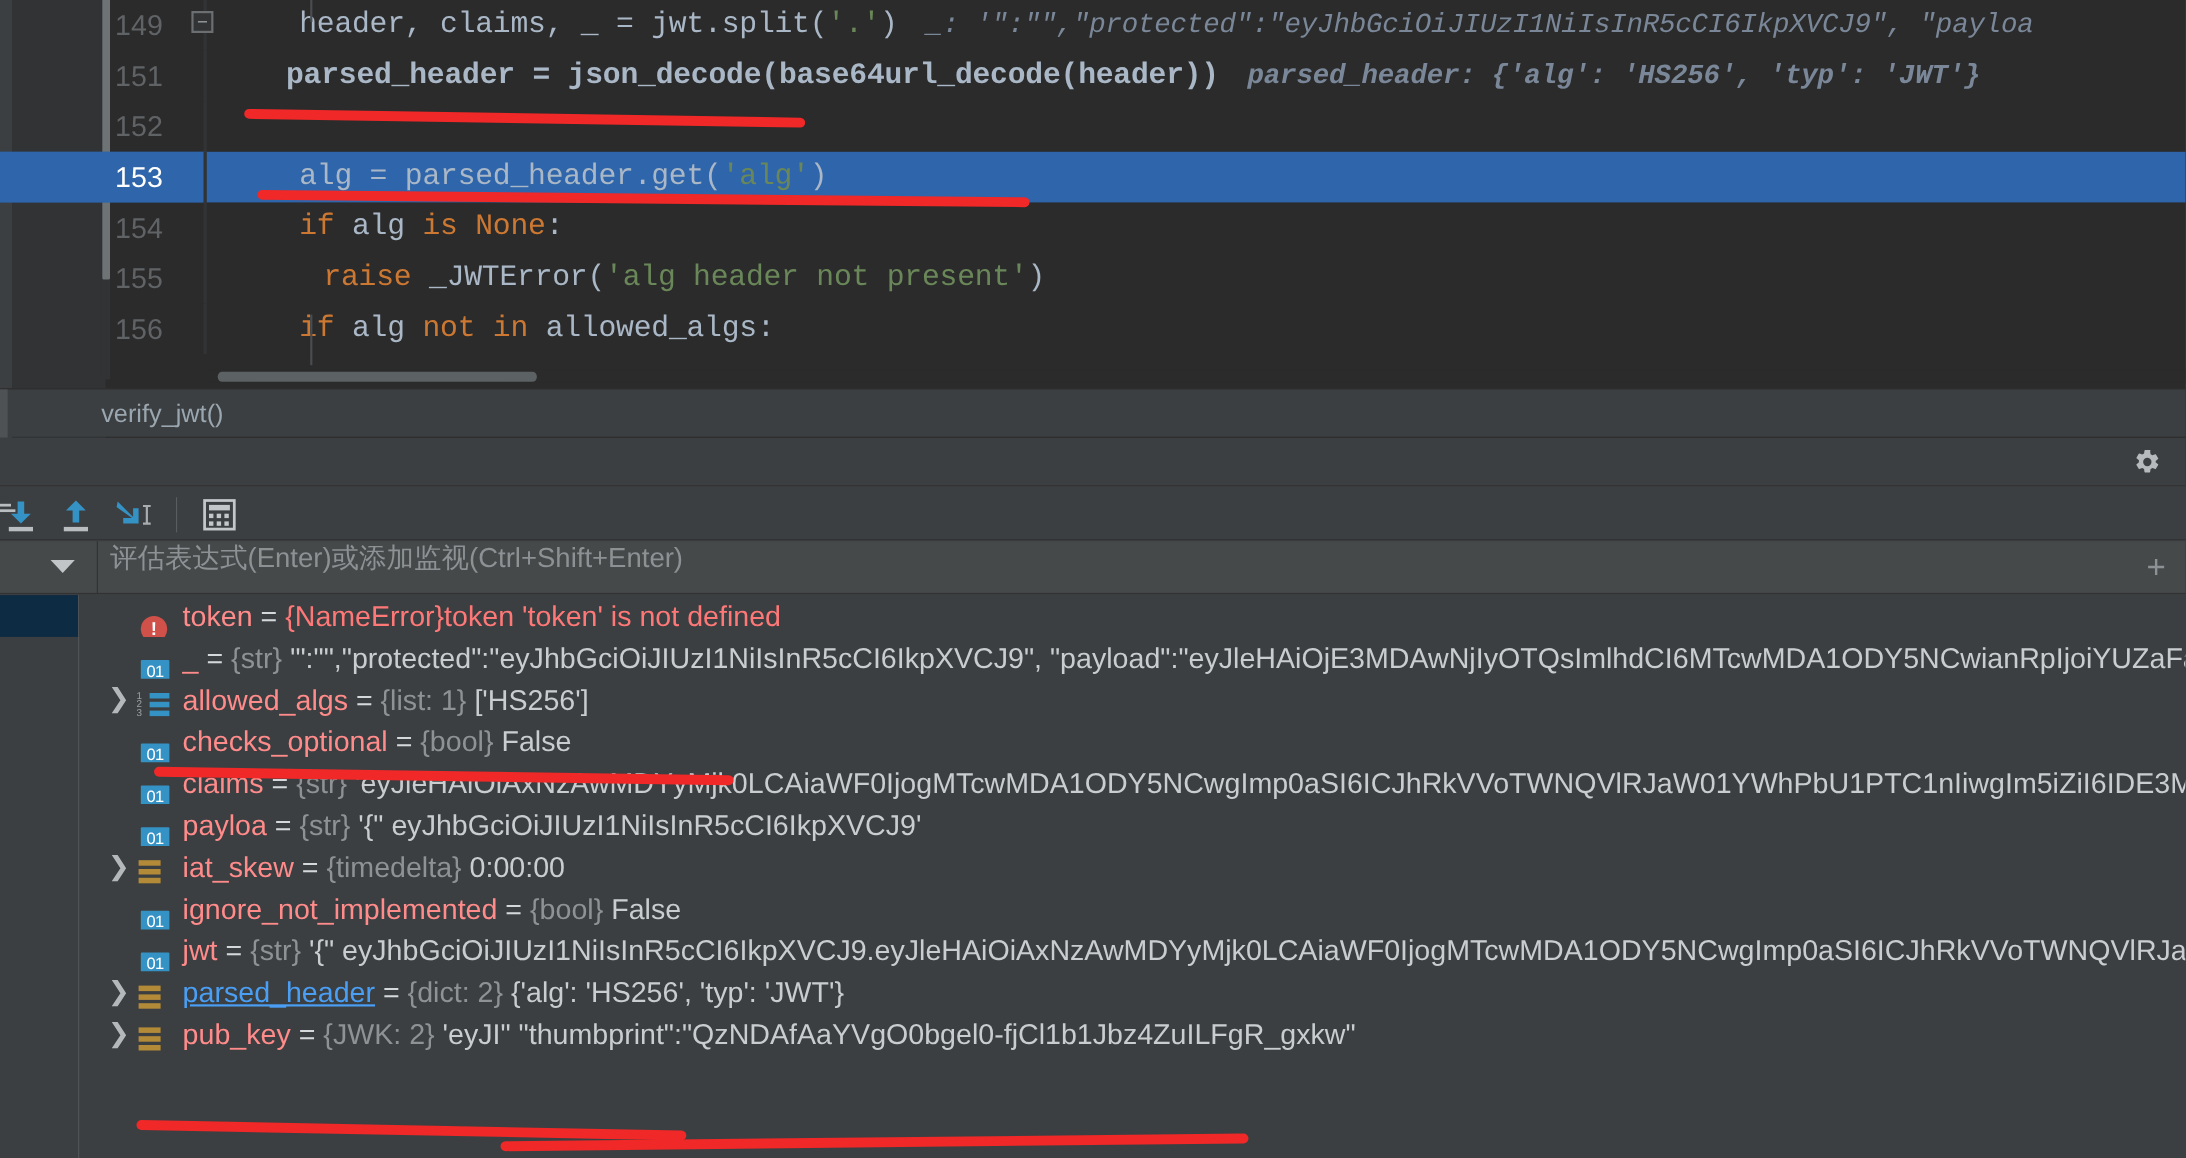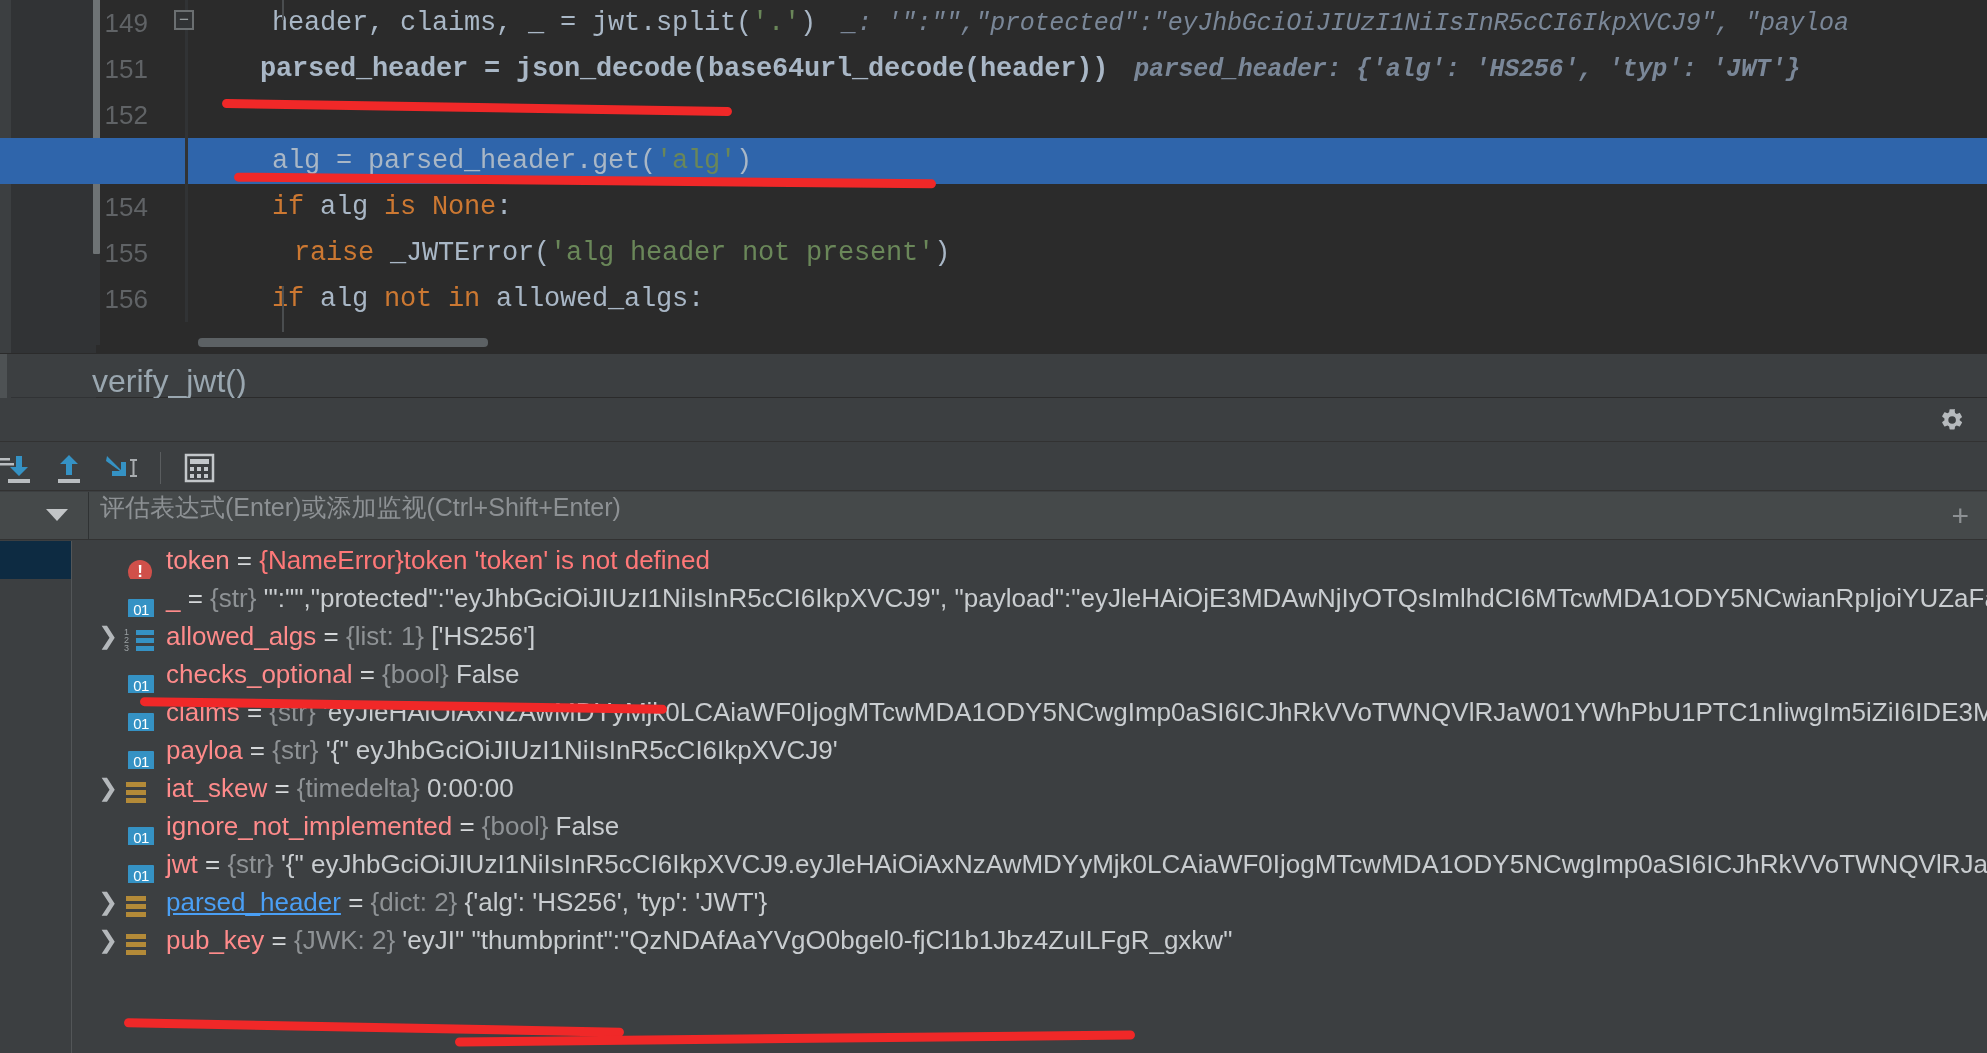"153" span.lnum { html: none -> <span>153</span> }
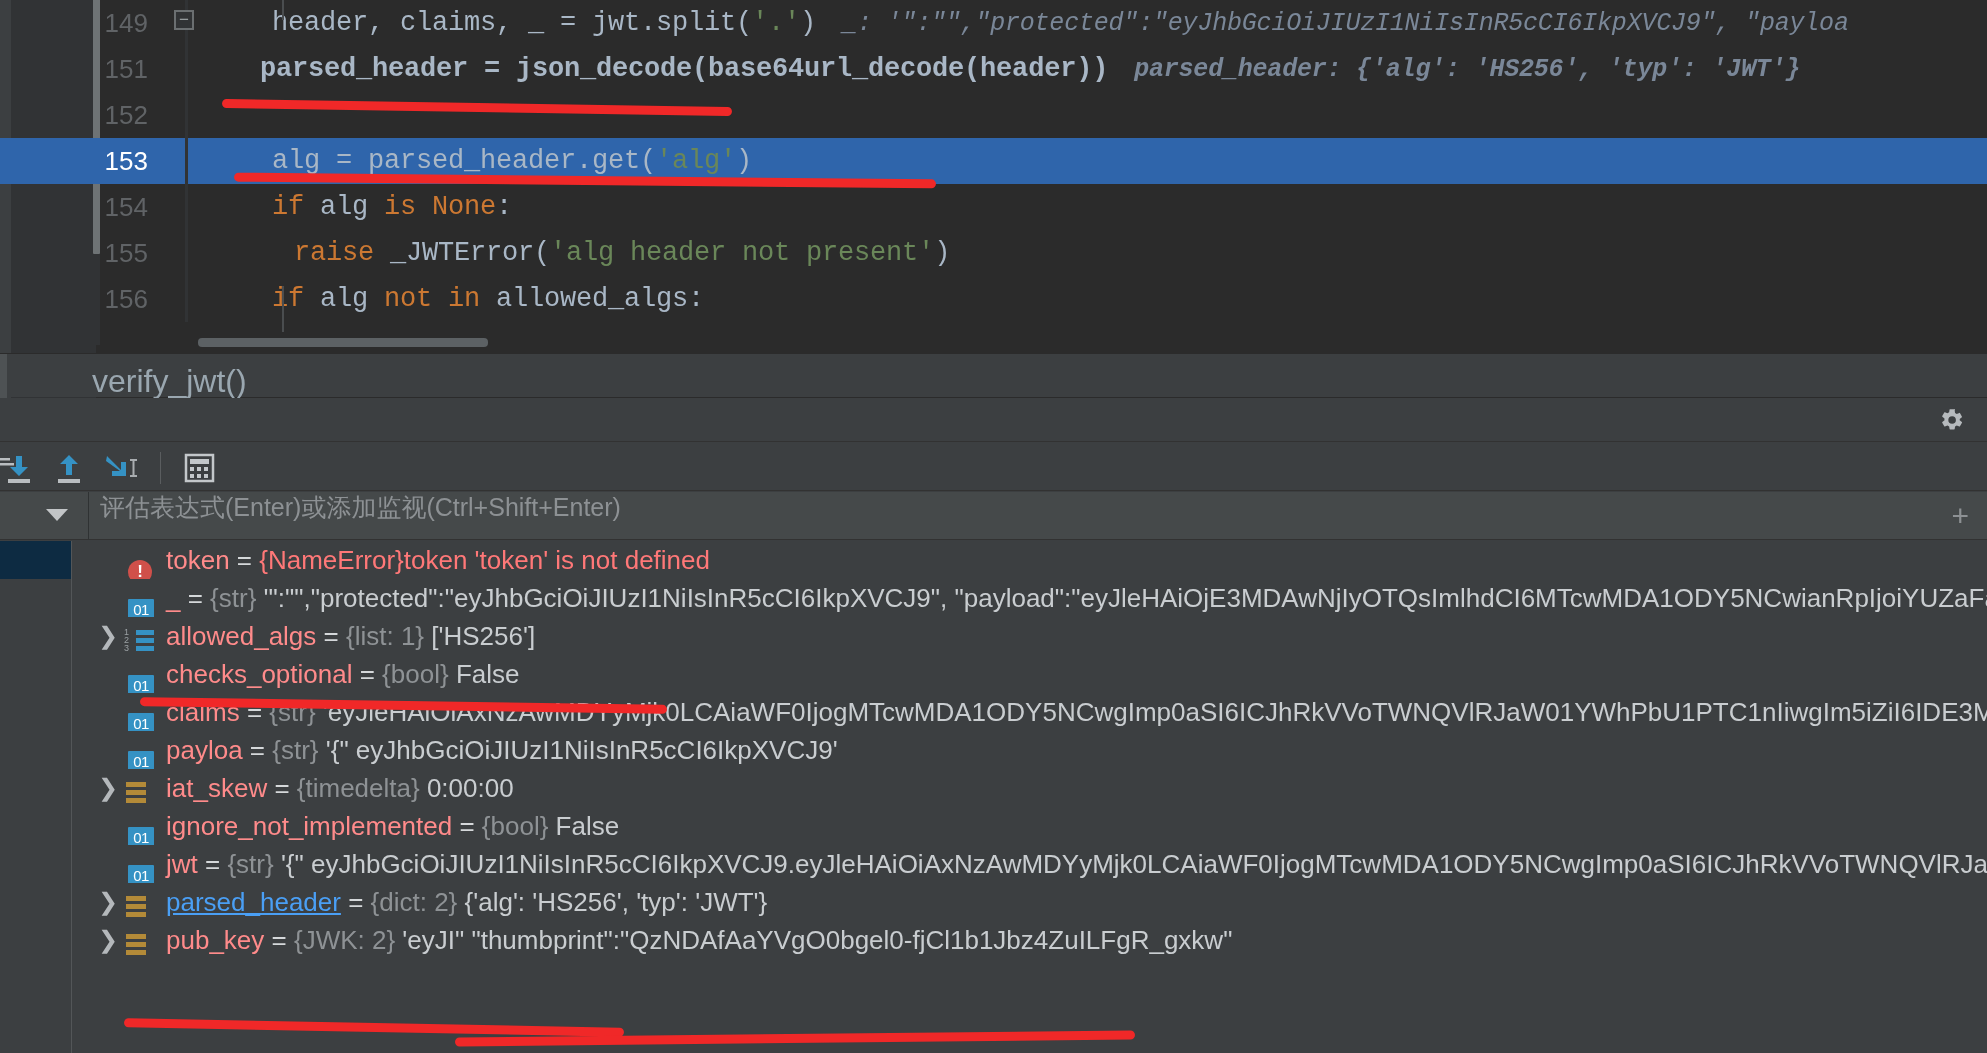"verify_jwt()" .breadcrumb-bar .bc-text { font-size: 32px -> 23px }
